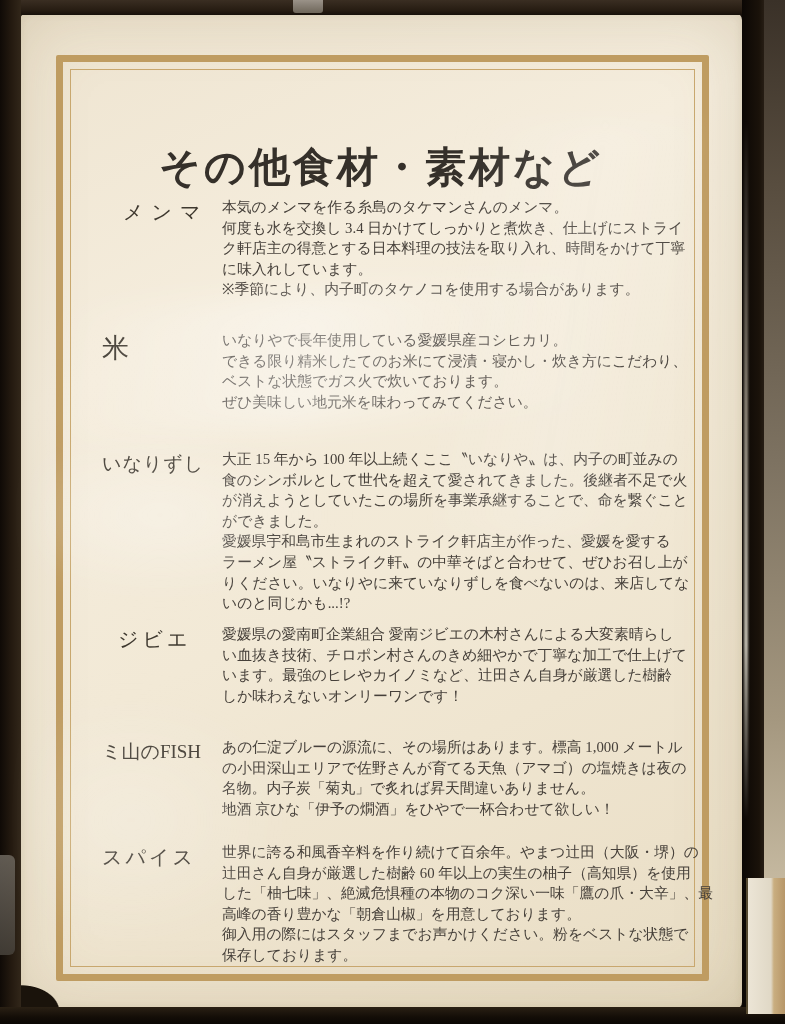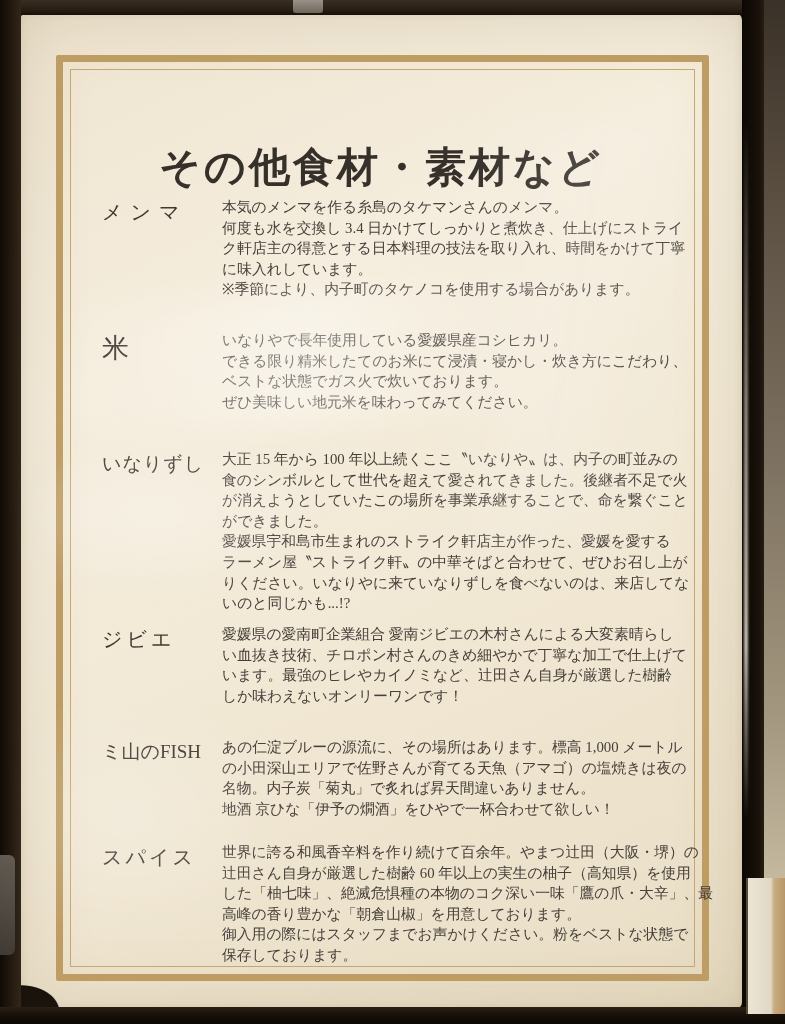"メンマ" .s0 .label { margin-left: none -> 21px }
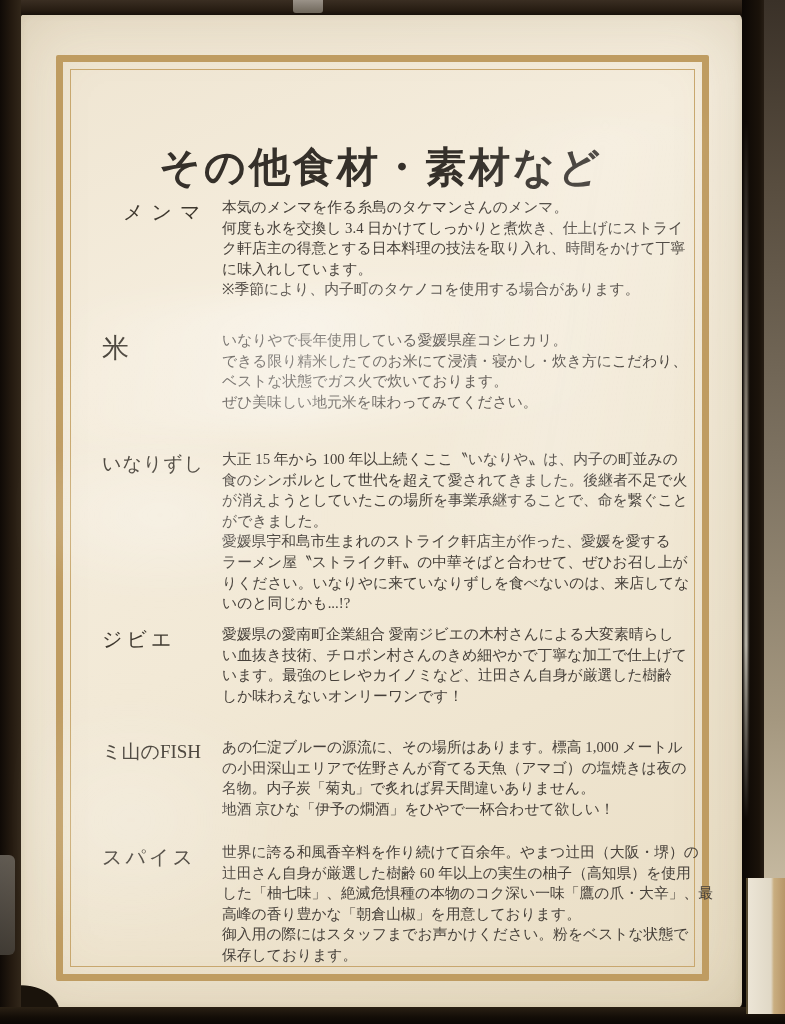"ジビエ" .s3 .label { margin-left: none -> 16px }
